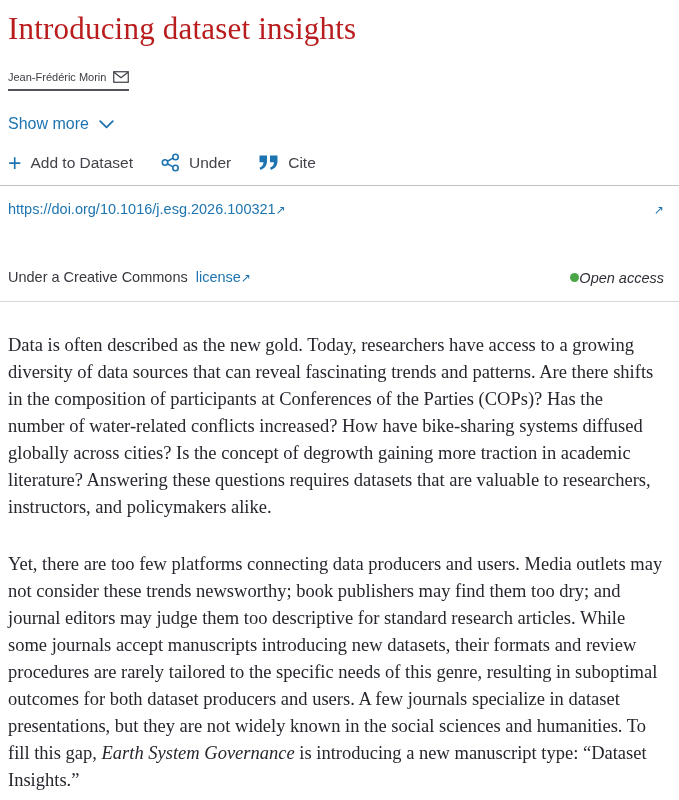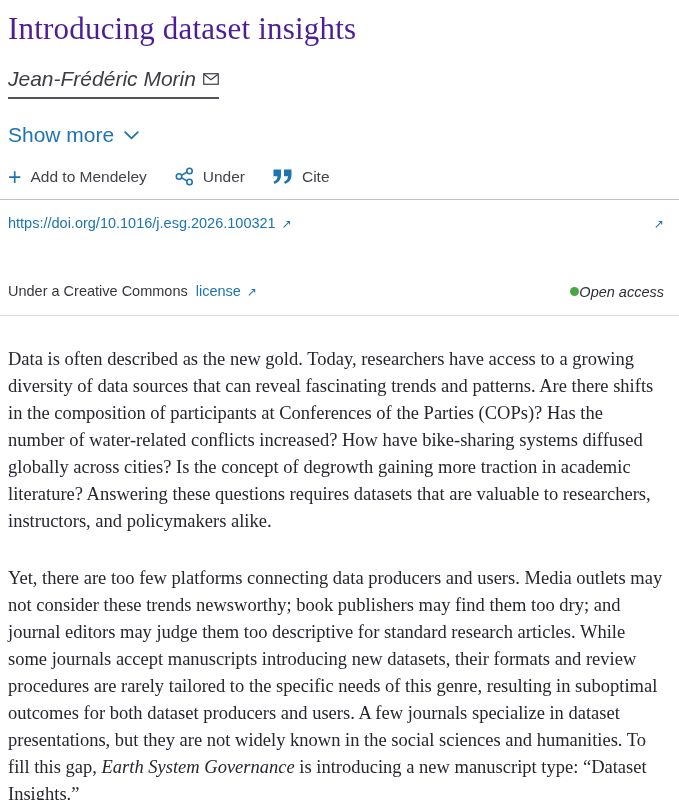"Introducing dataset insights" .title { color: #4c1d95 -> #b91c1c }
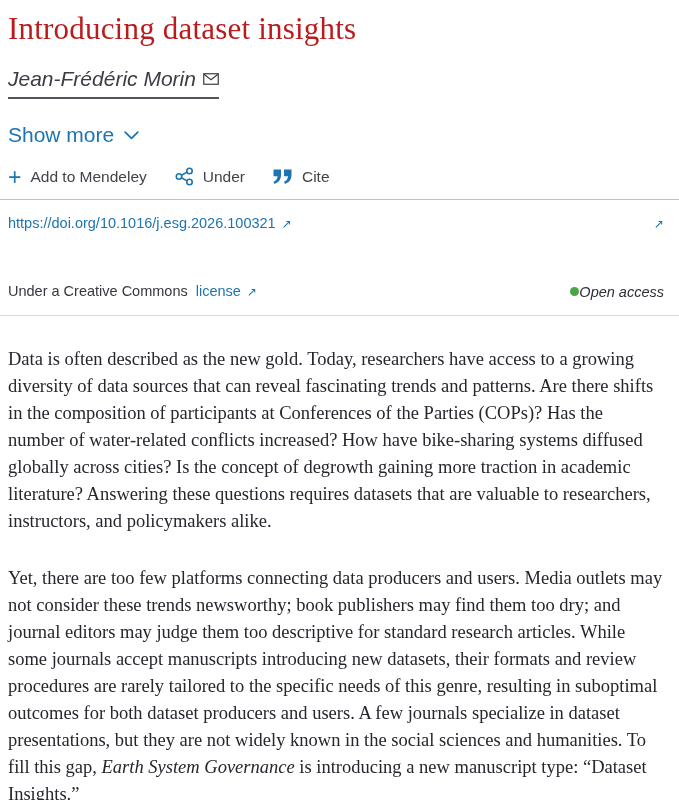"Jean-Frédéric Morin" .author { font-size: 21px -> 11px; font-style: italic -> none }
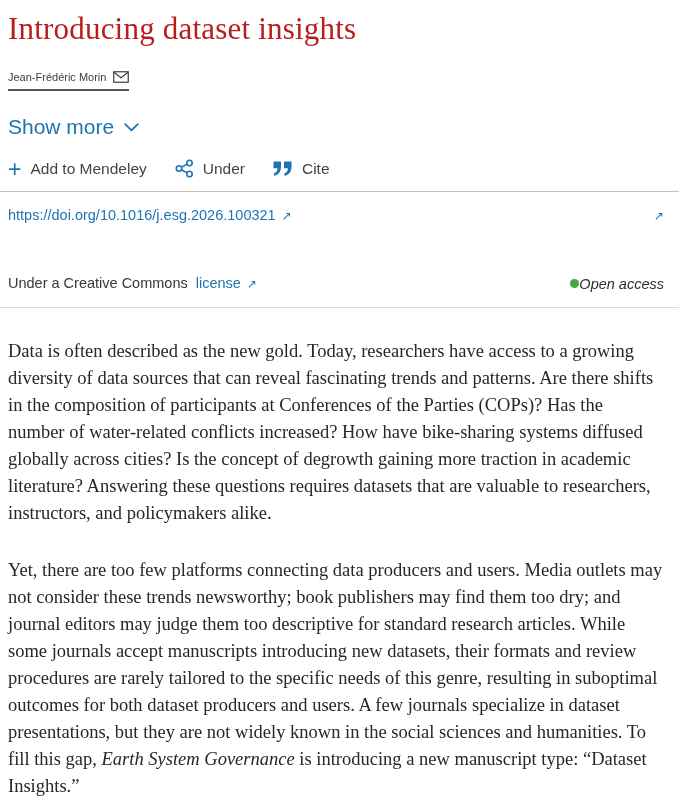"Show more" .show-more { font-size: 21px -> 16px }
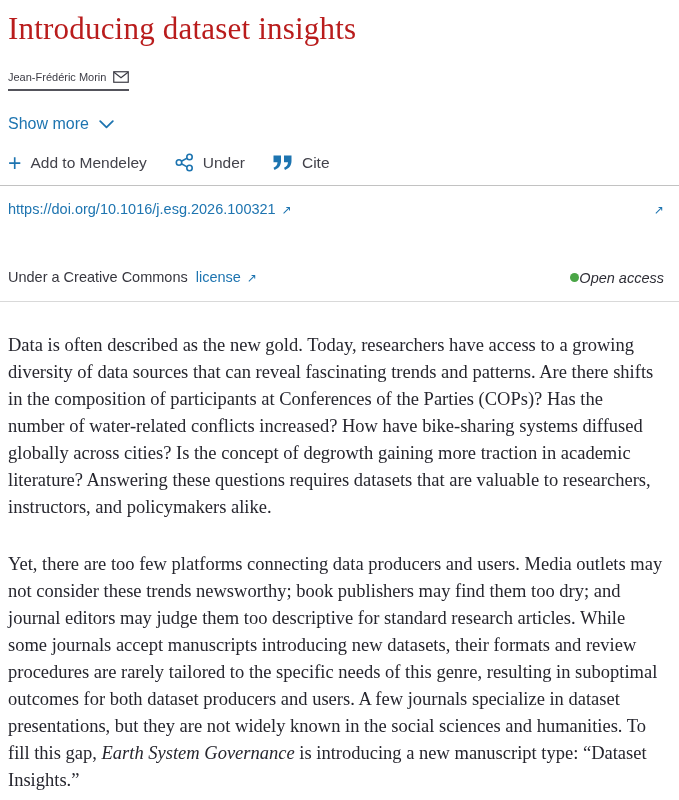"Add to Mendeley" span { text: Mendeley -> Dataset }
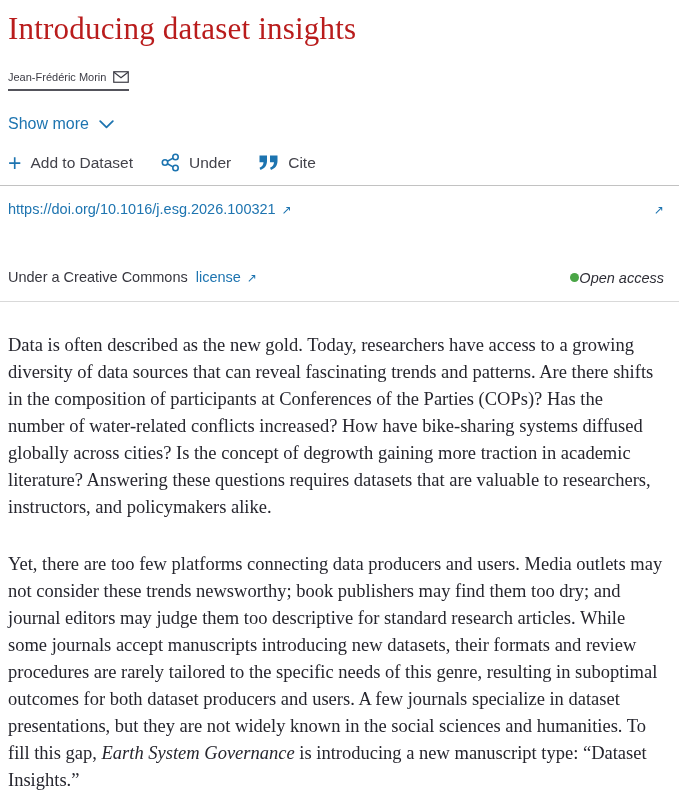"https://doi.org/10.1016/j.esg.2026.10032" .tlink { gap: 6px -> none }
